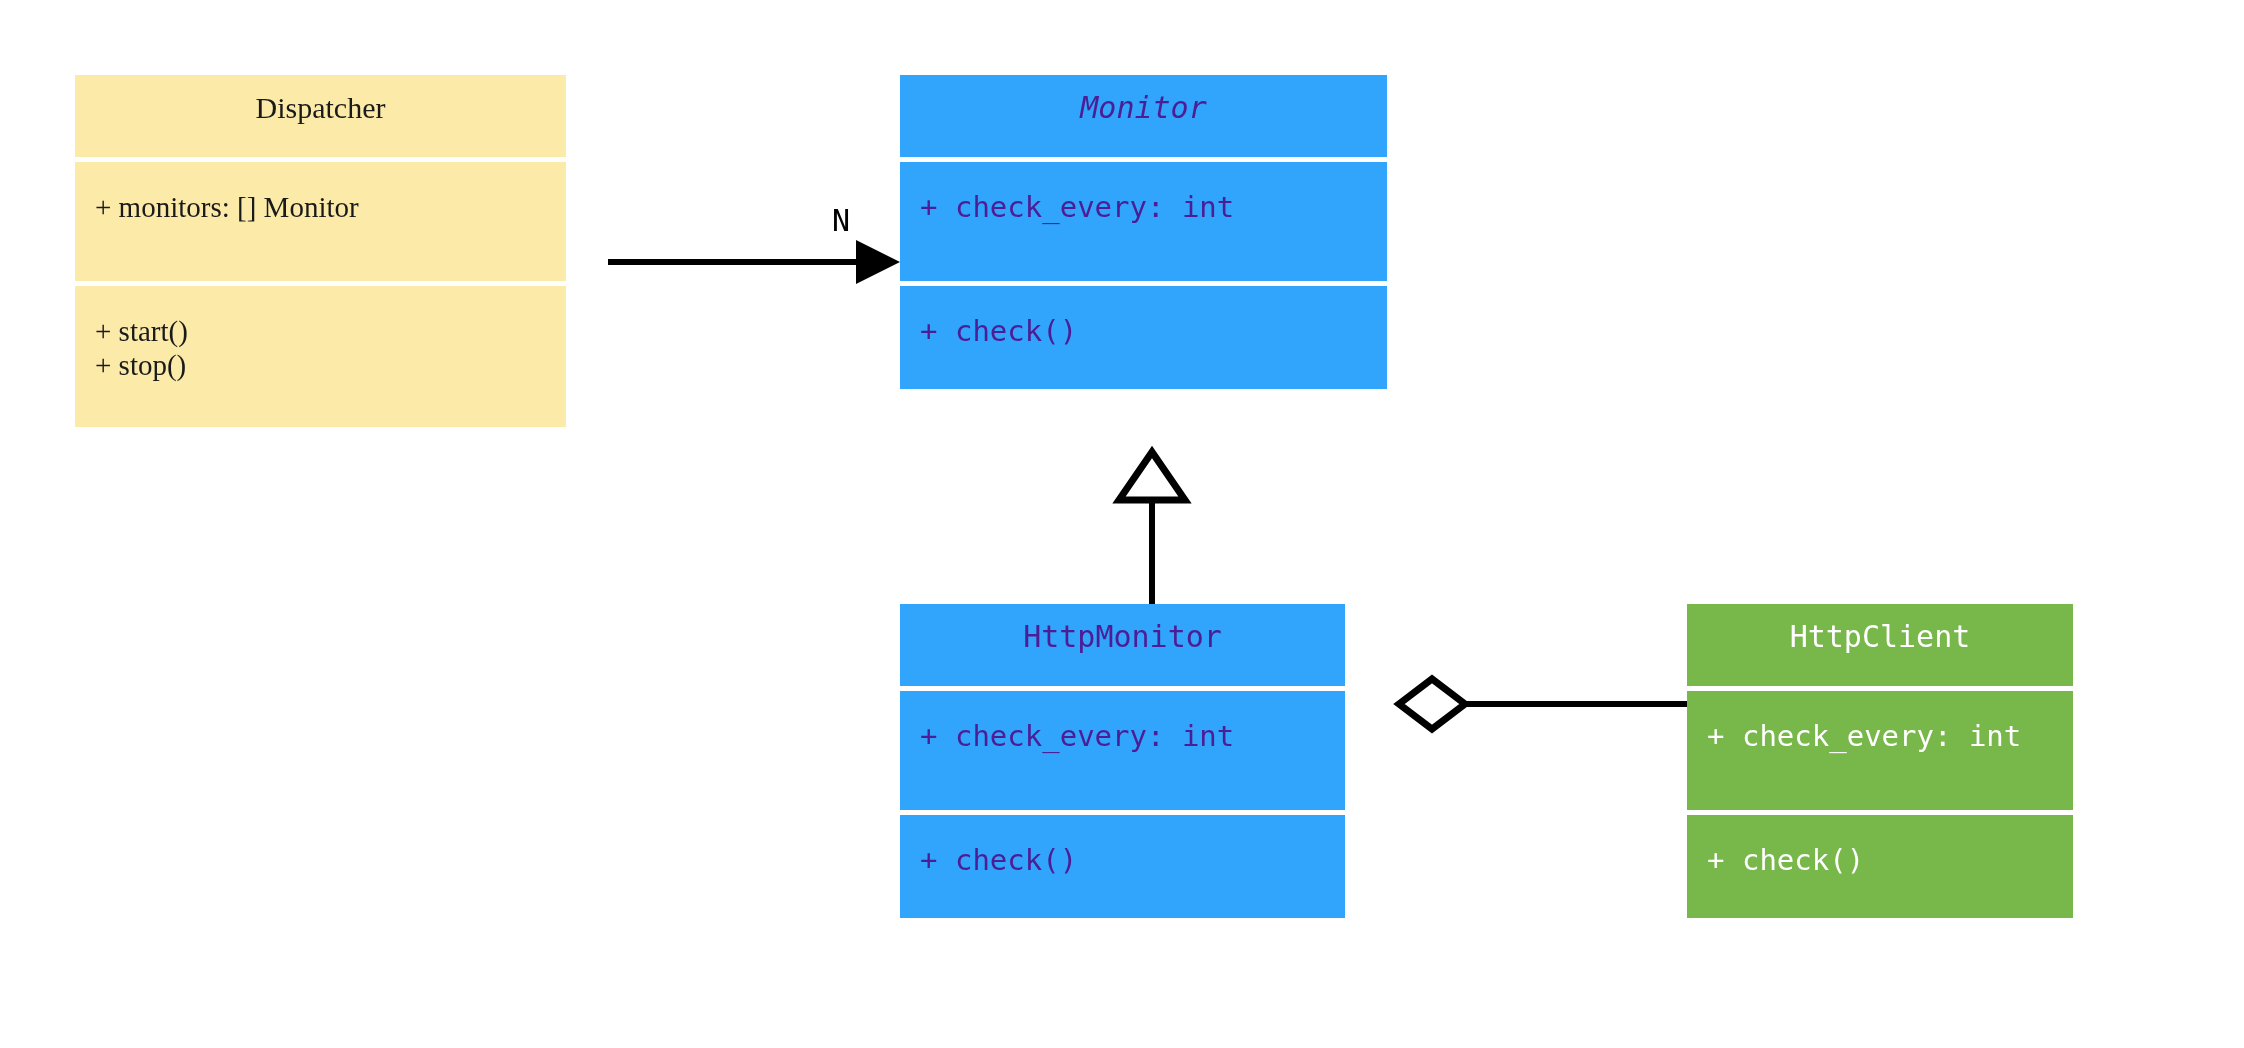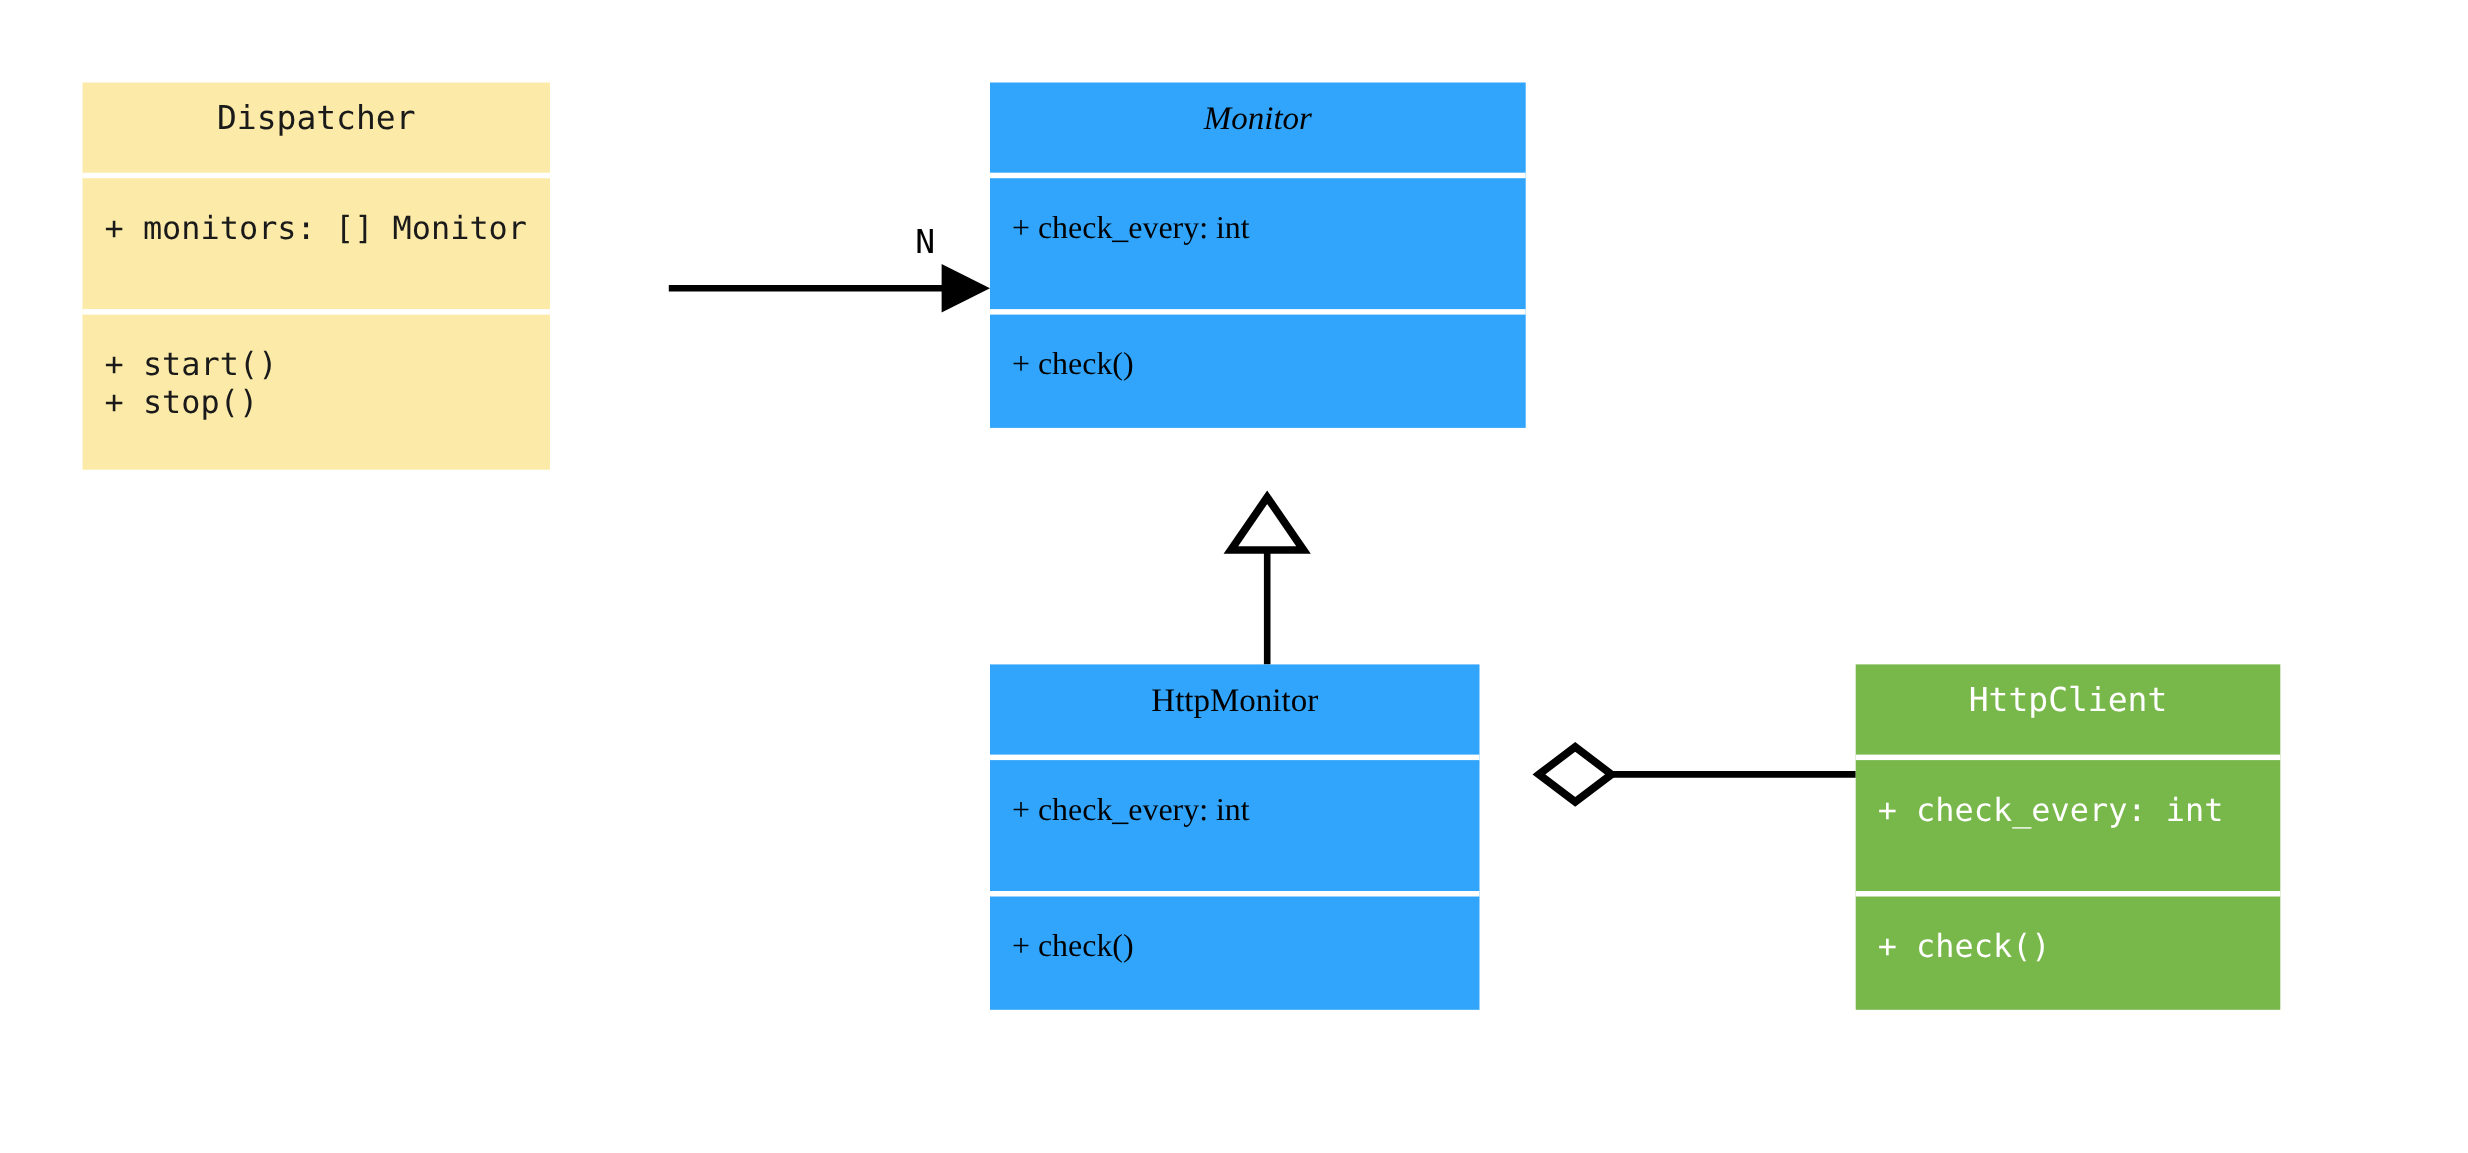"Dispatcher" div.uml-class { font-family: none -> Liberation Serif, serif; width: 425px -> 491px }
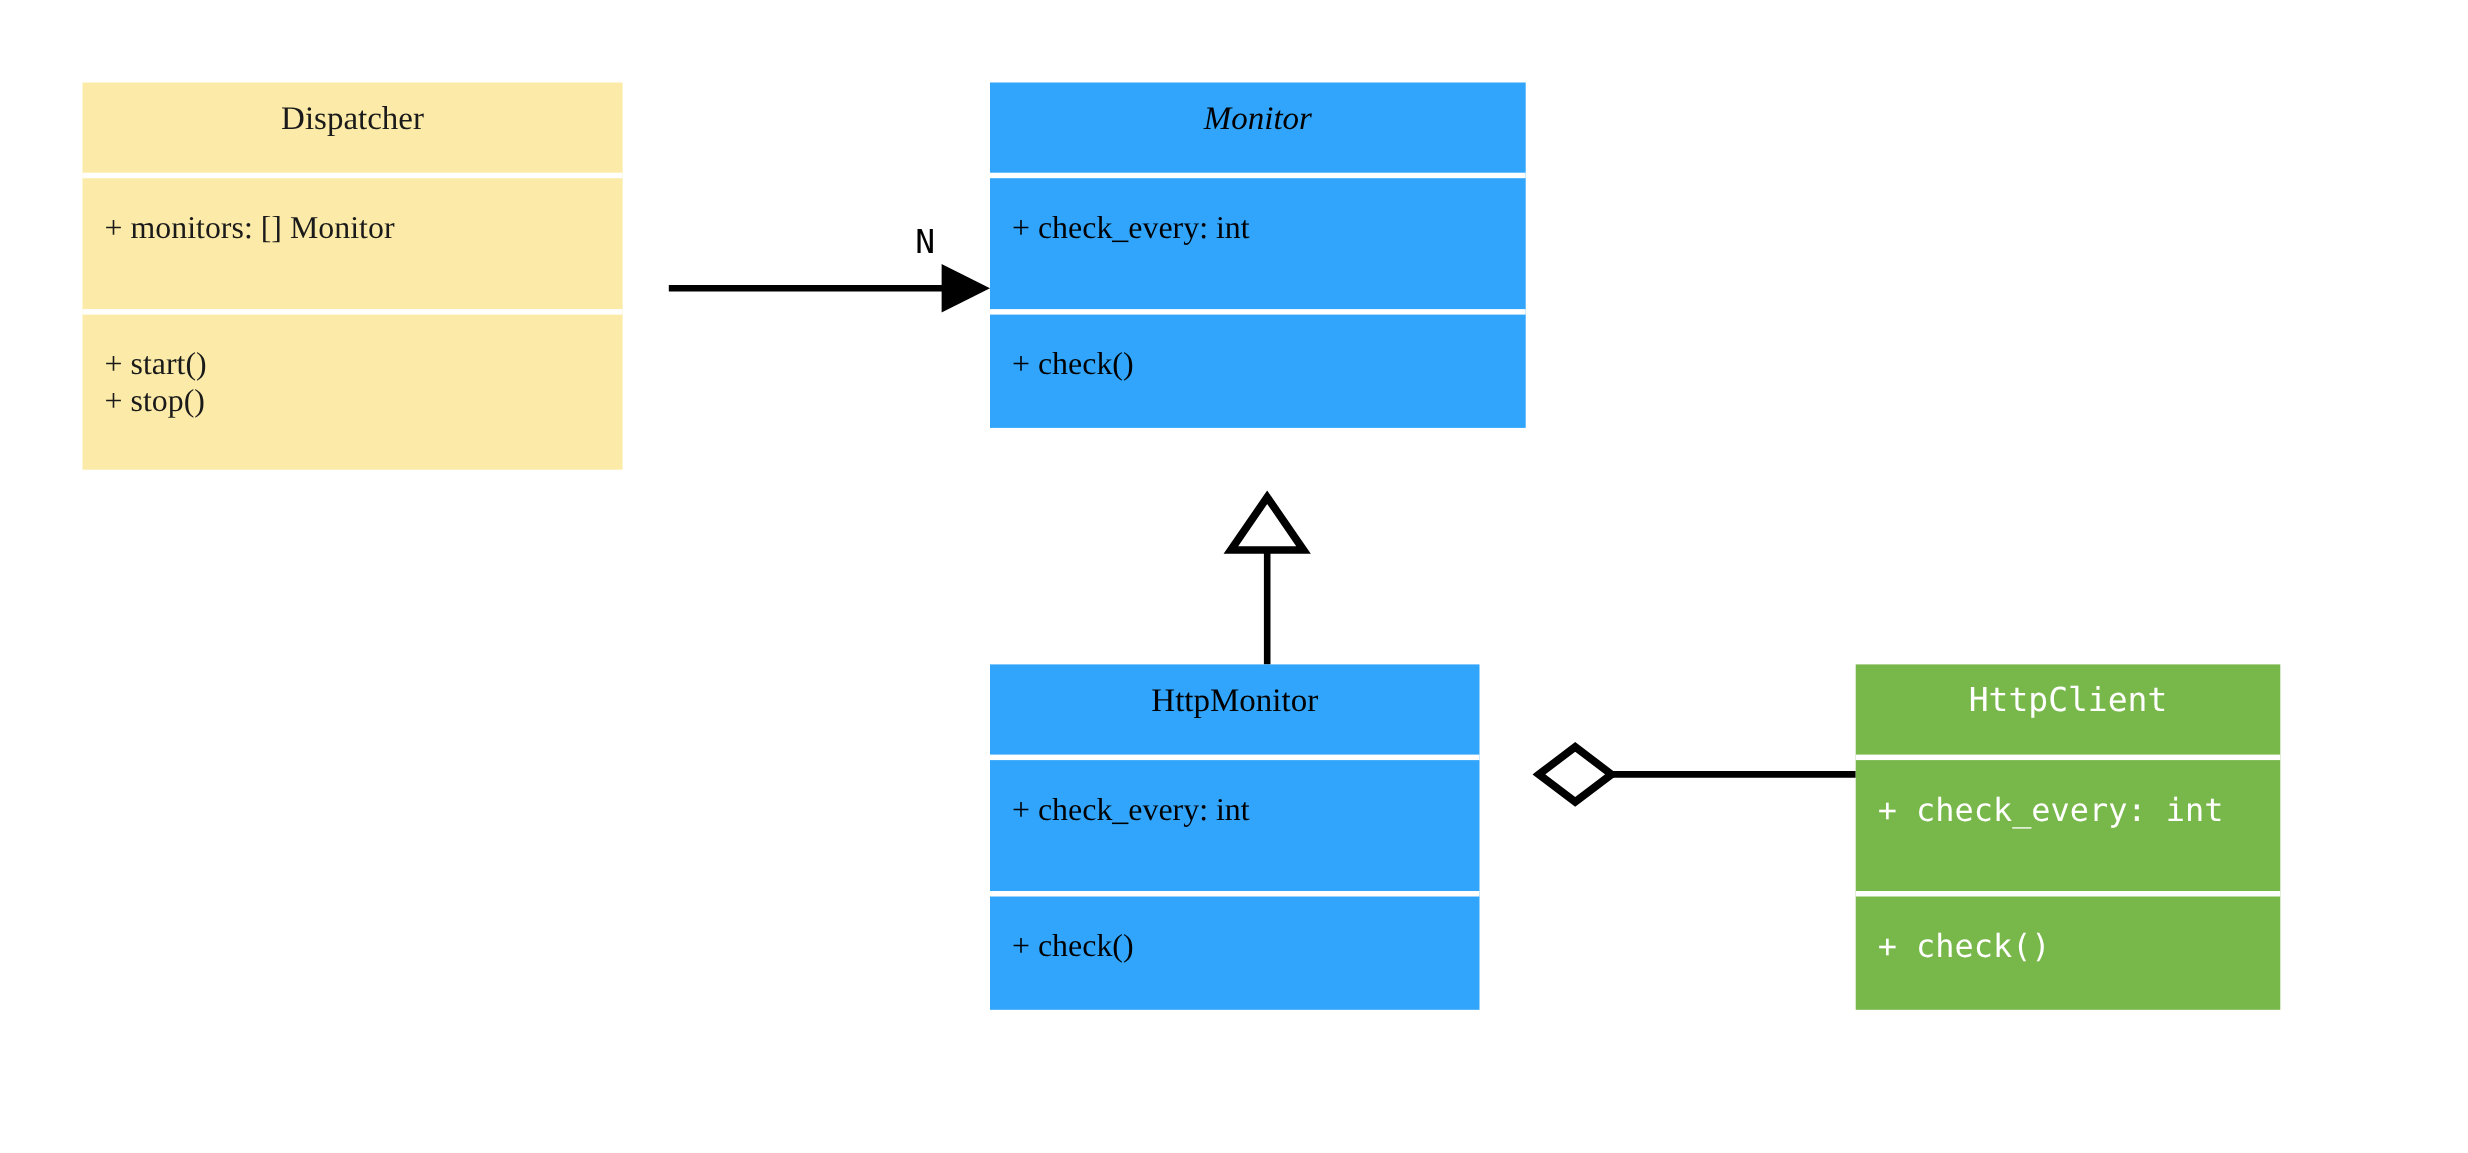"Monitor" .theme-blue { color: #000000 -> #4c1d95; font-family: Liberation Serif, serif -> none }
